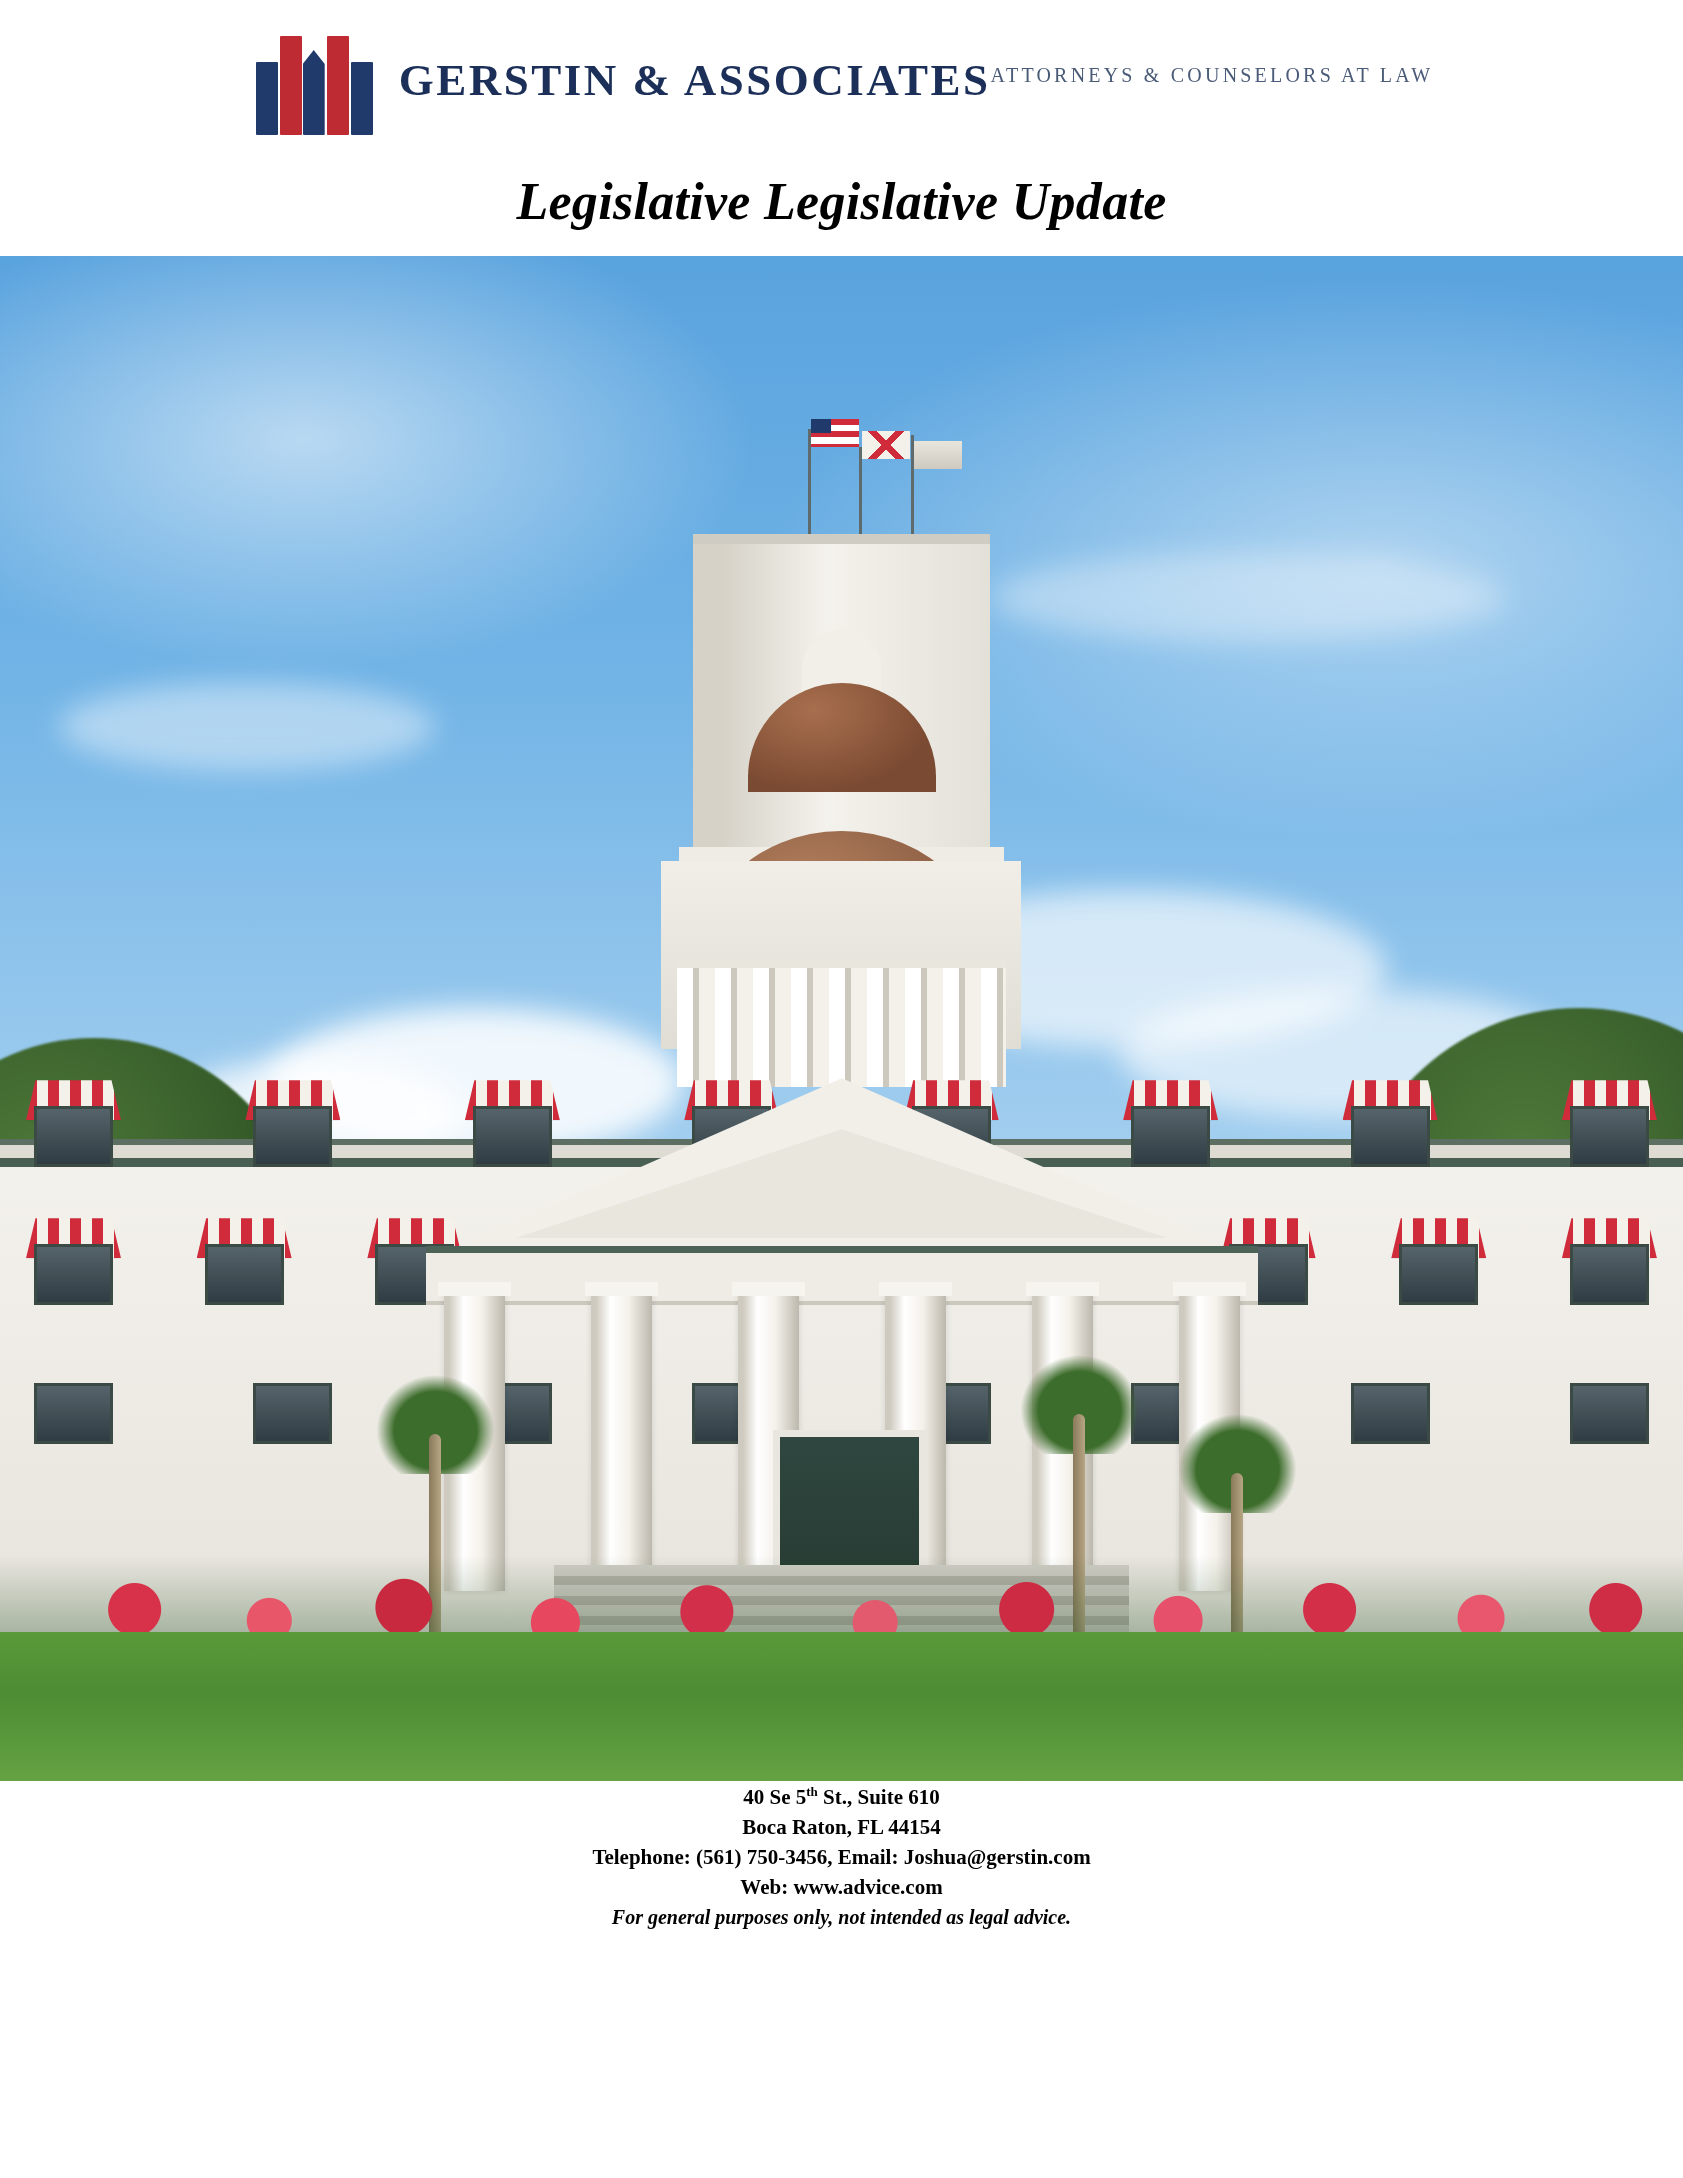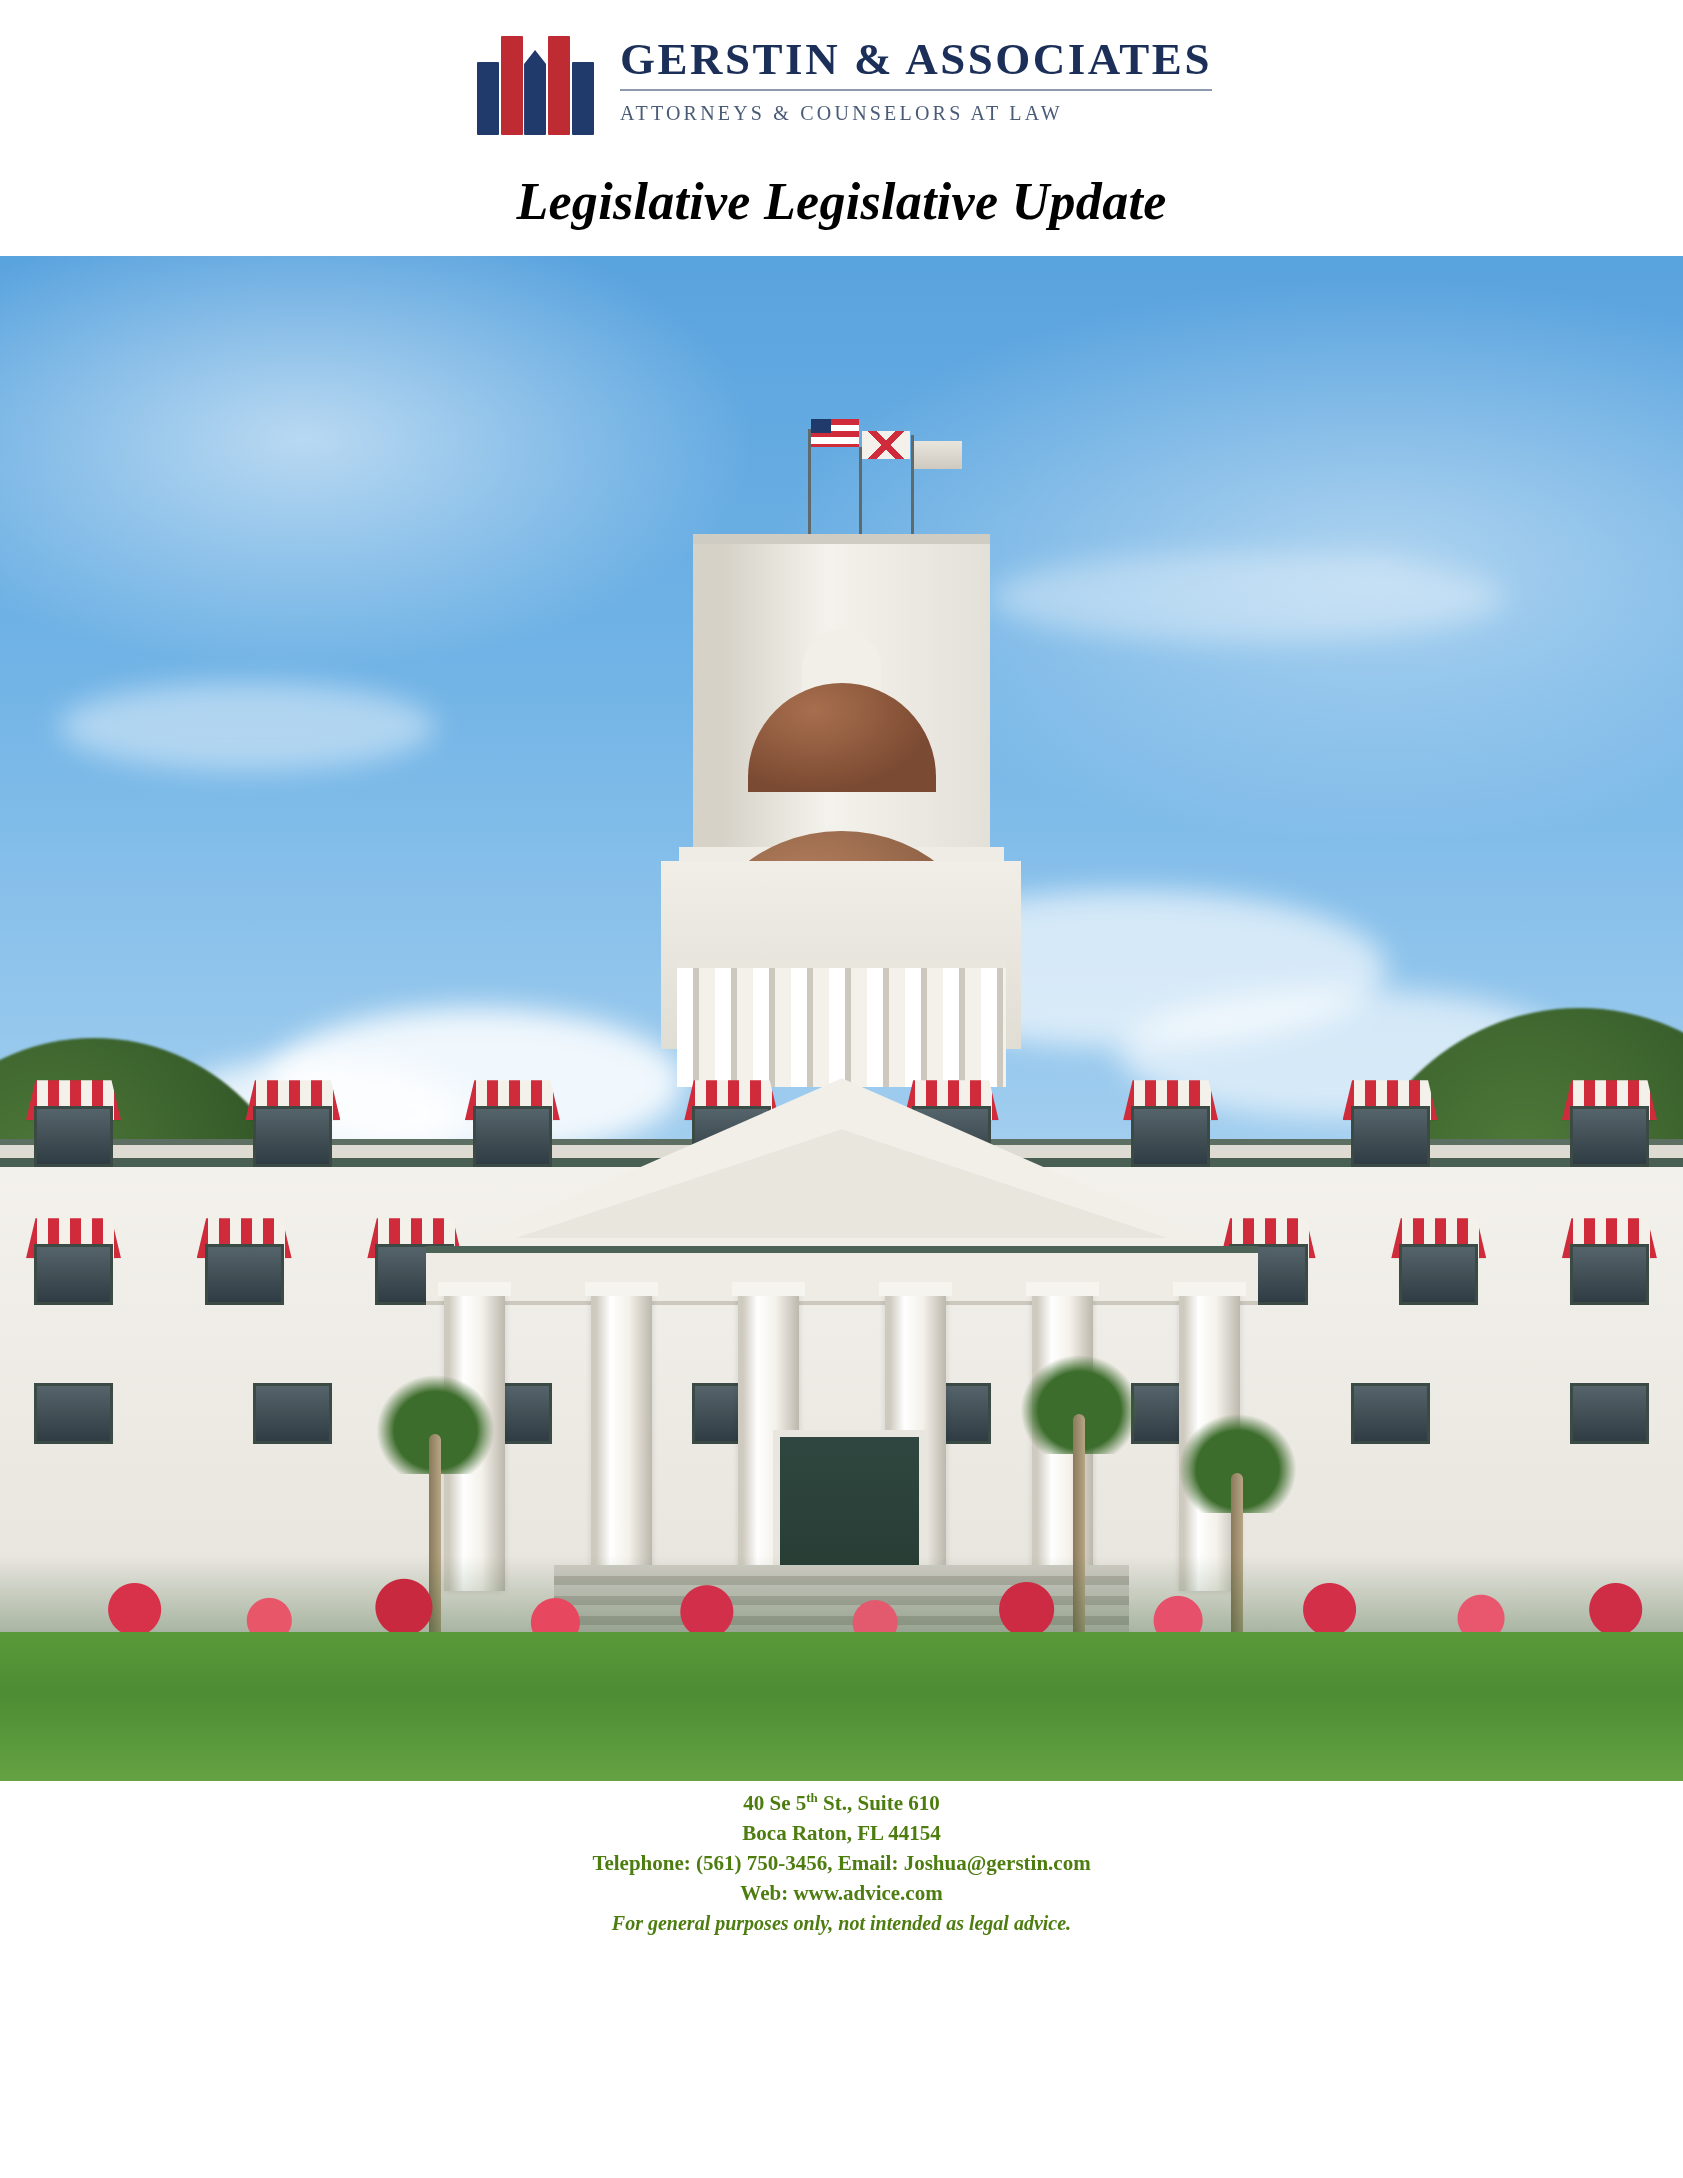"GERSTIN & ASSOCIATES" .logo-text { flex-direction: column -> row }
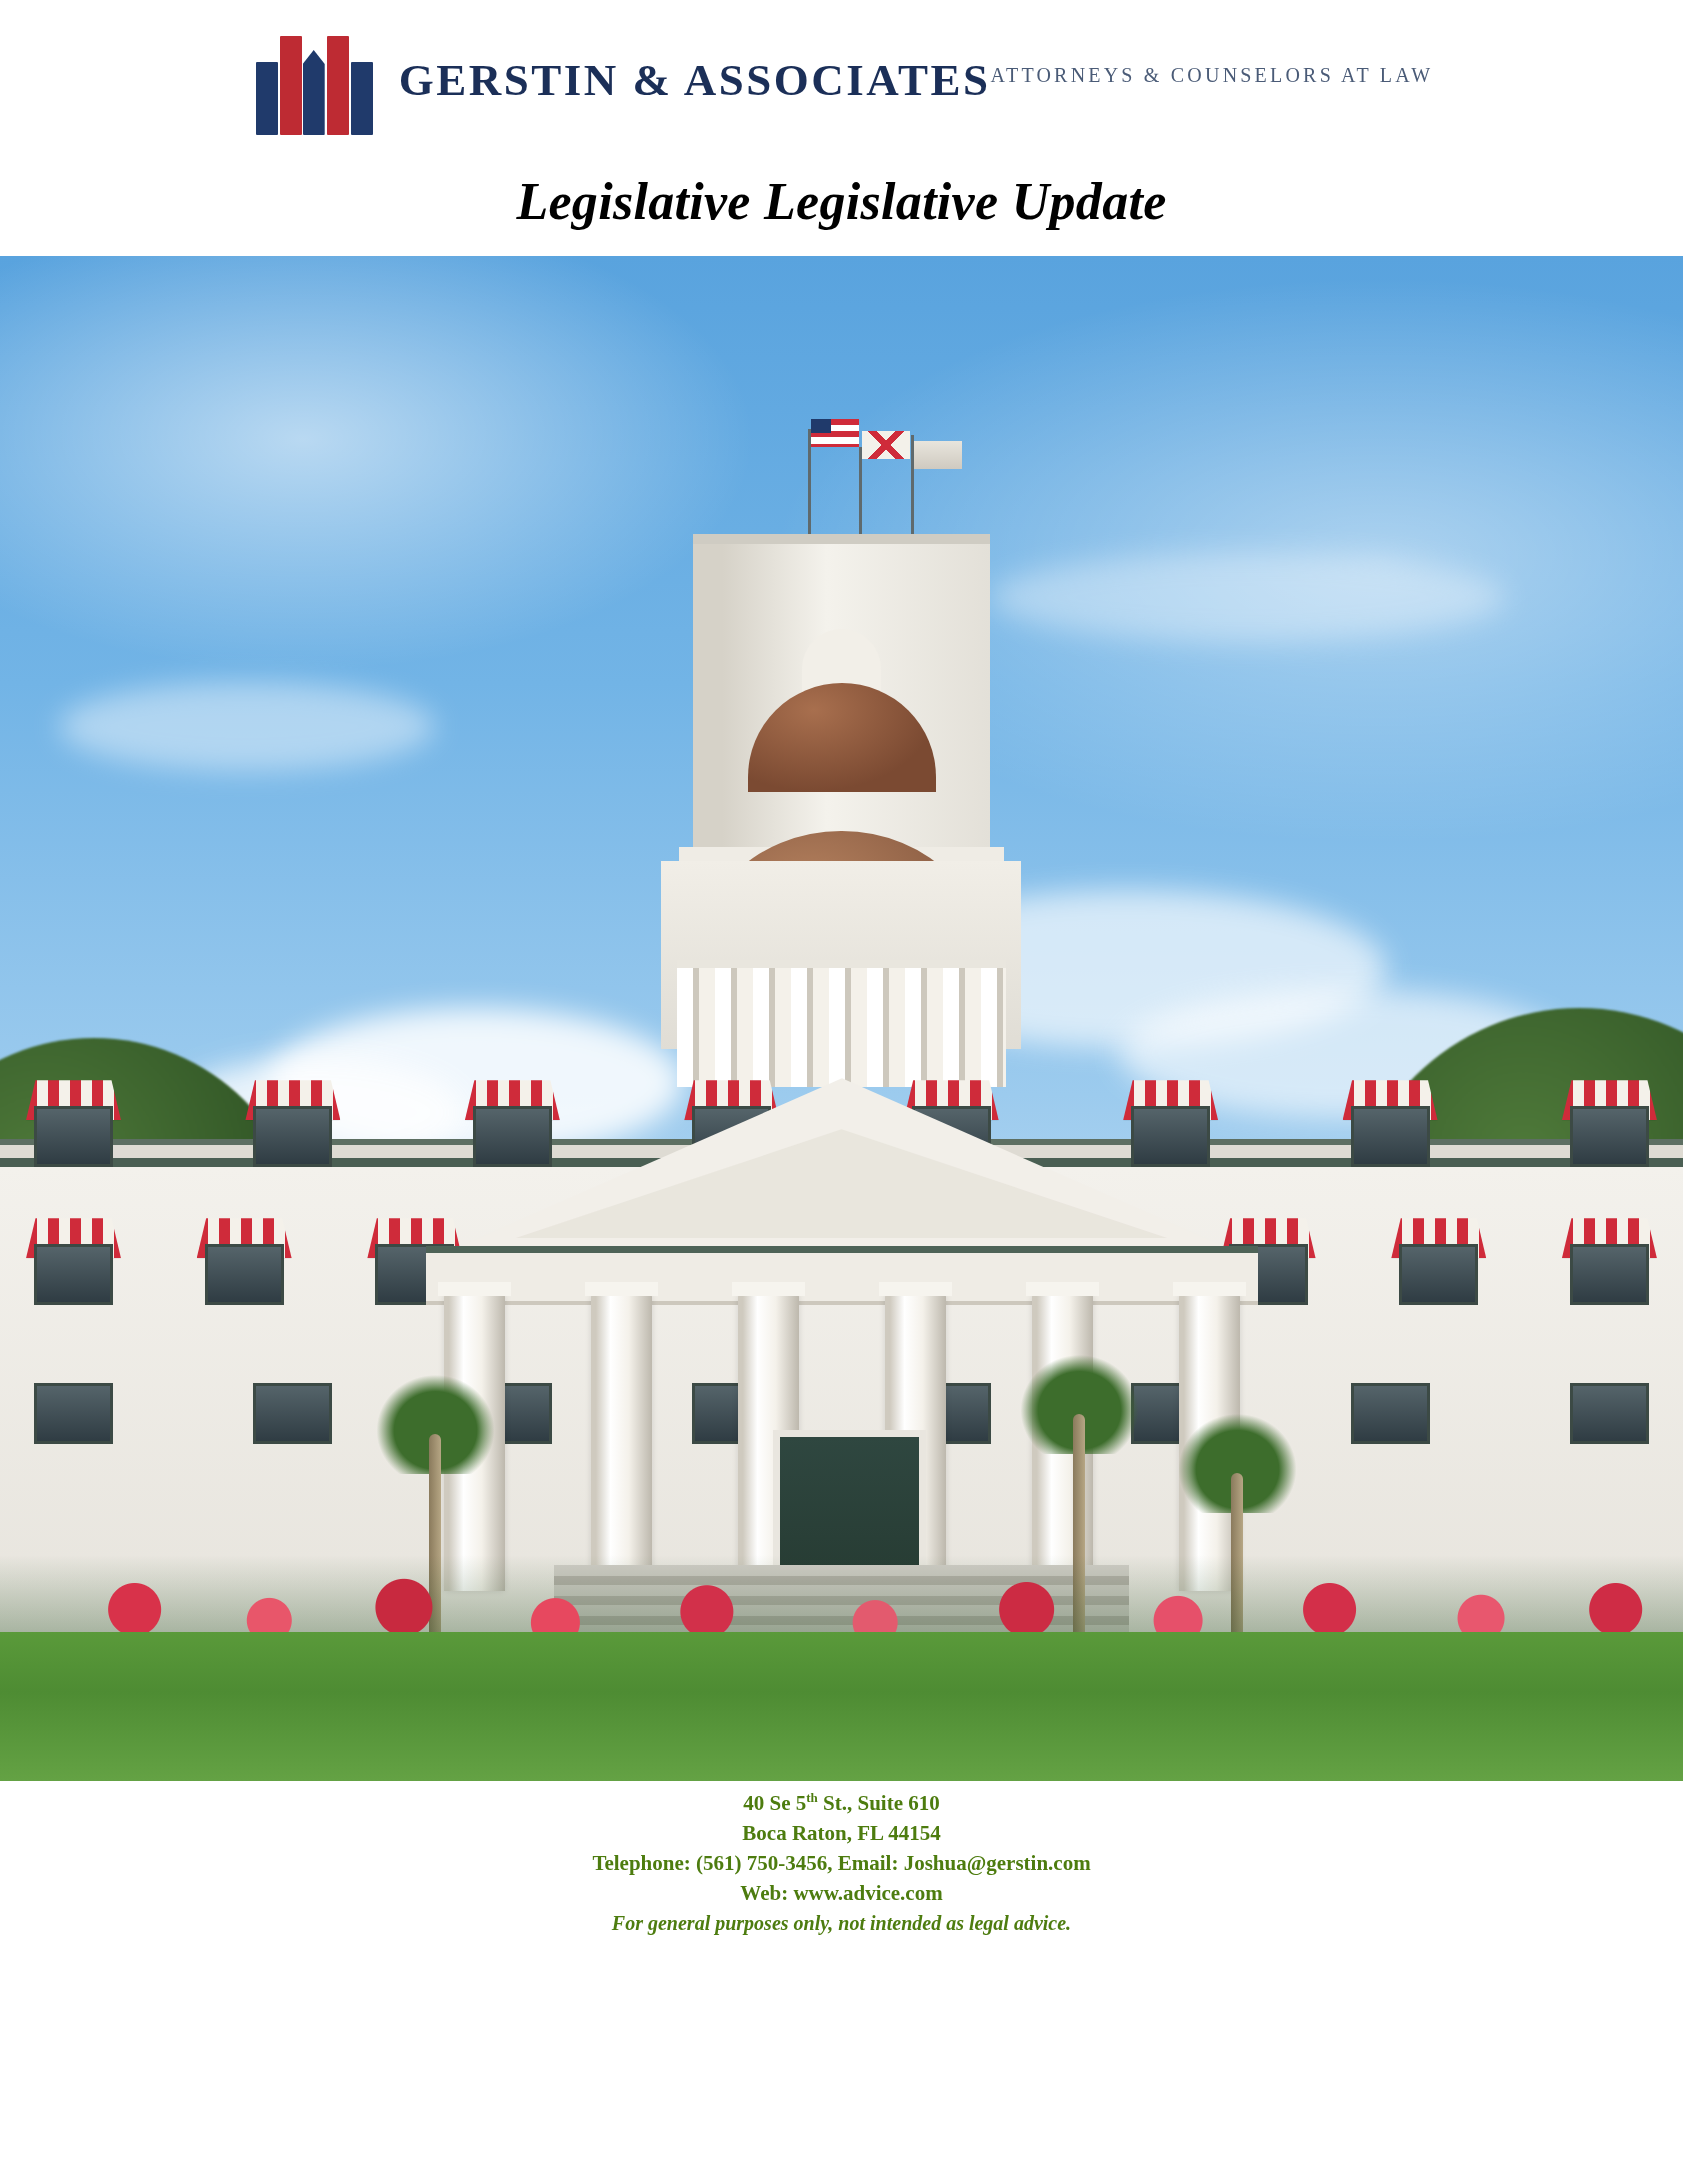"40 Se 5th St., Suite" .footer { color: #4d7c0f -> #000000; padding-top: 8px -> 2px }
